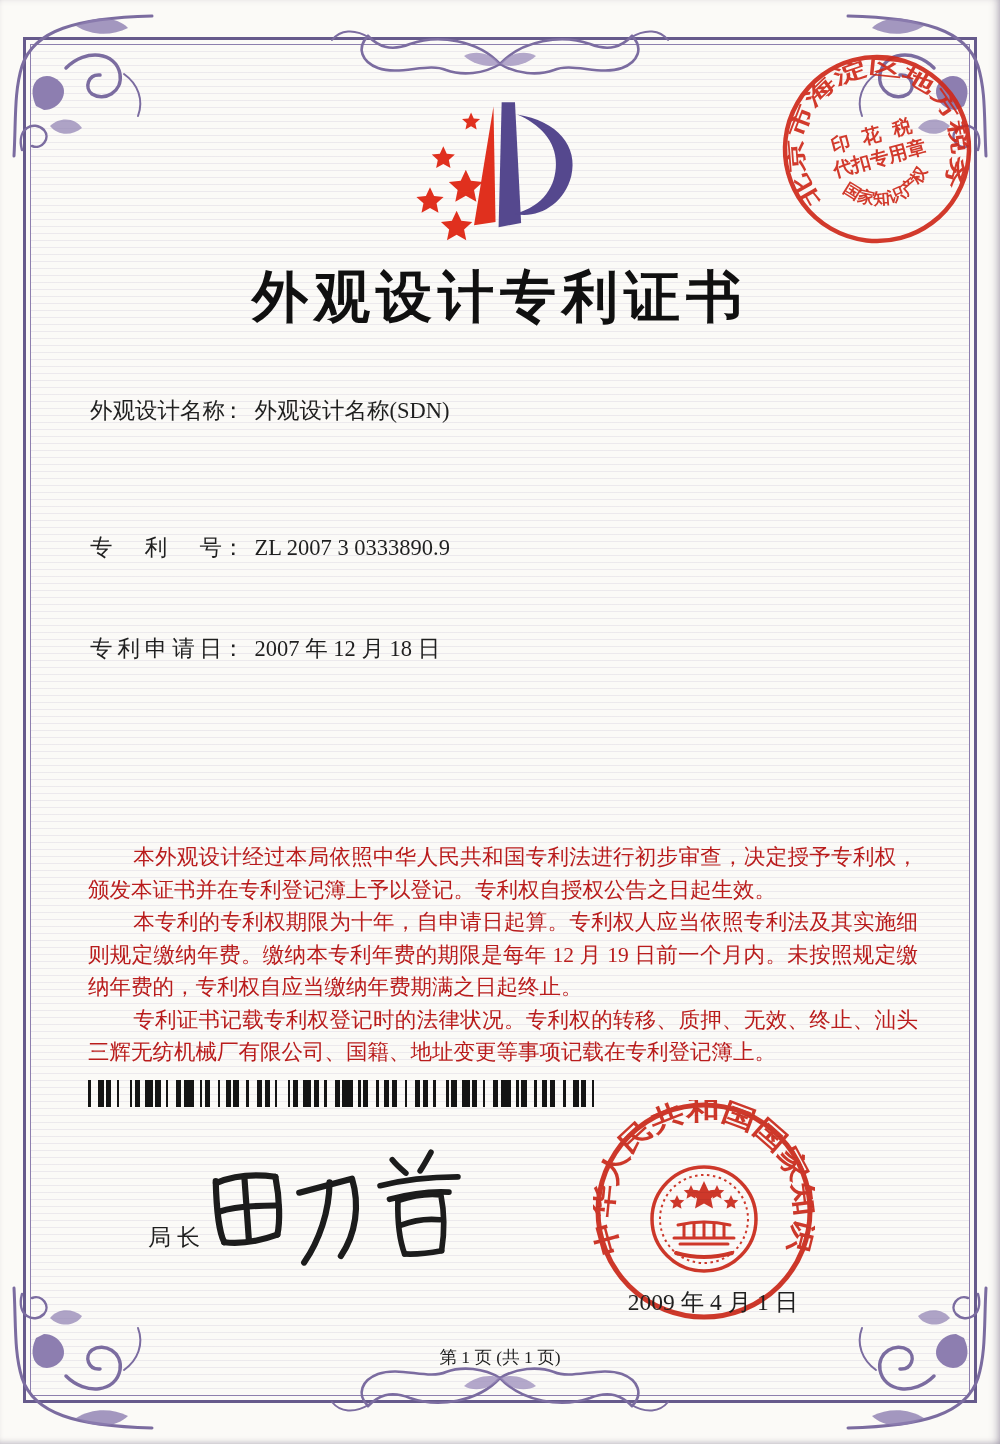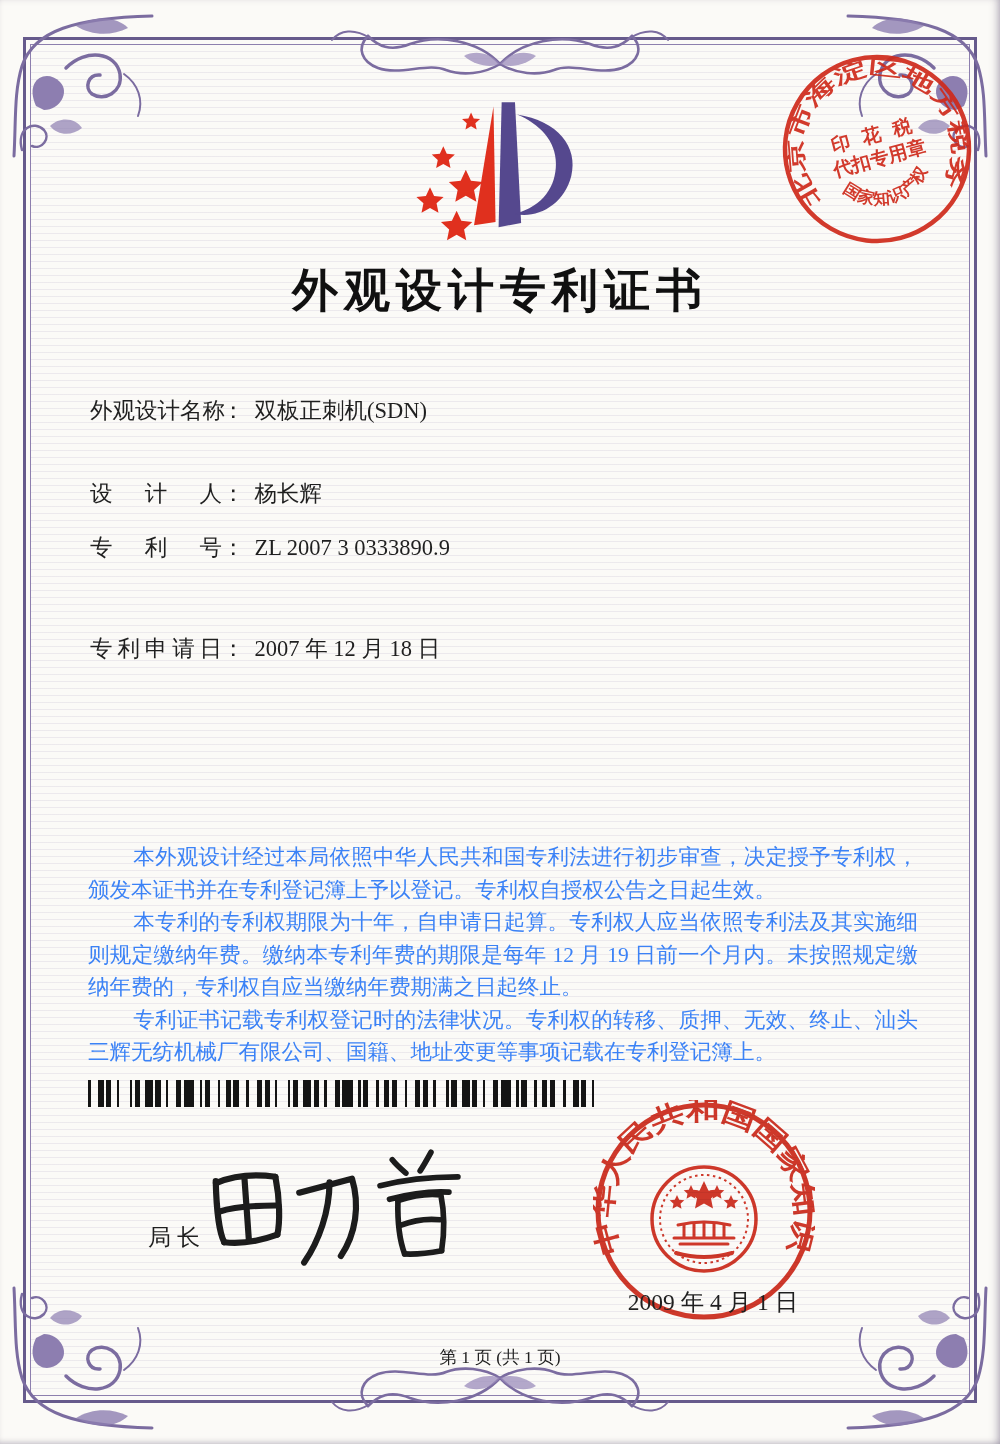"外观设计专利证书" .title { font-size: 46px -> 56px }
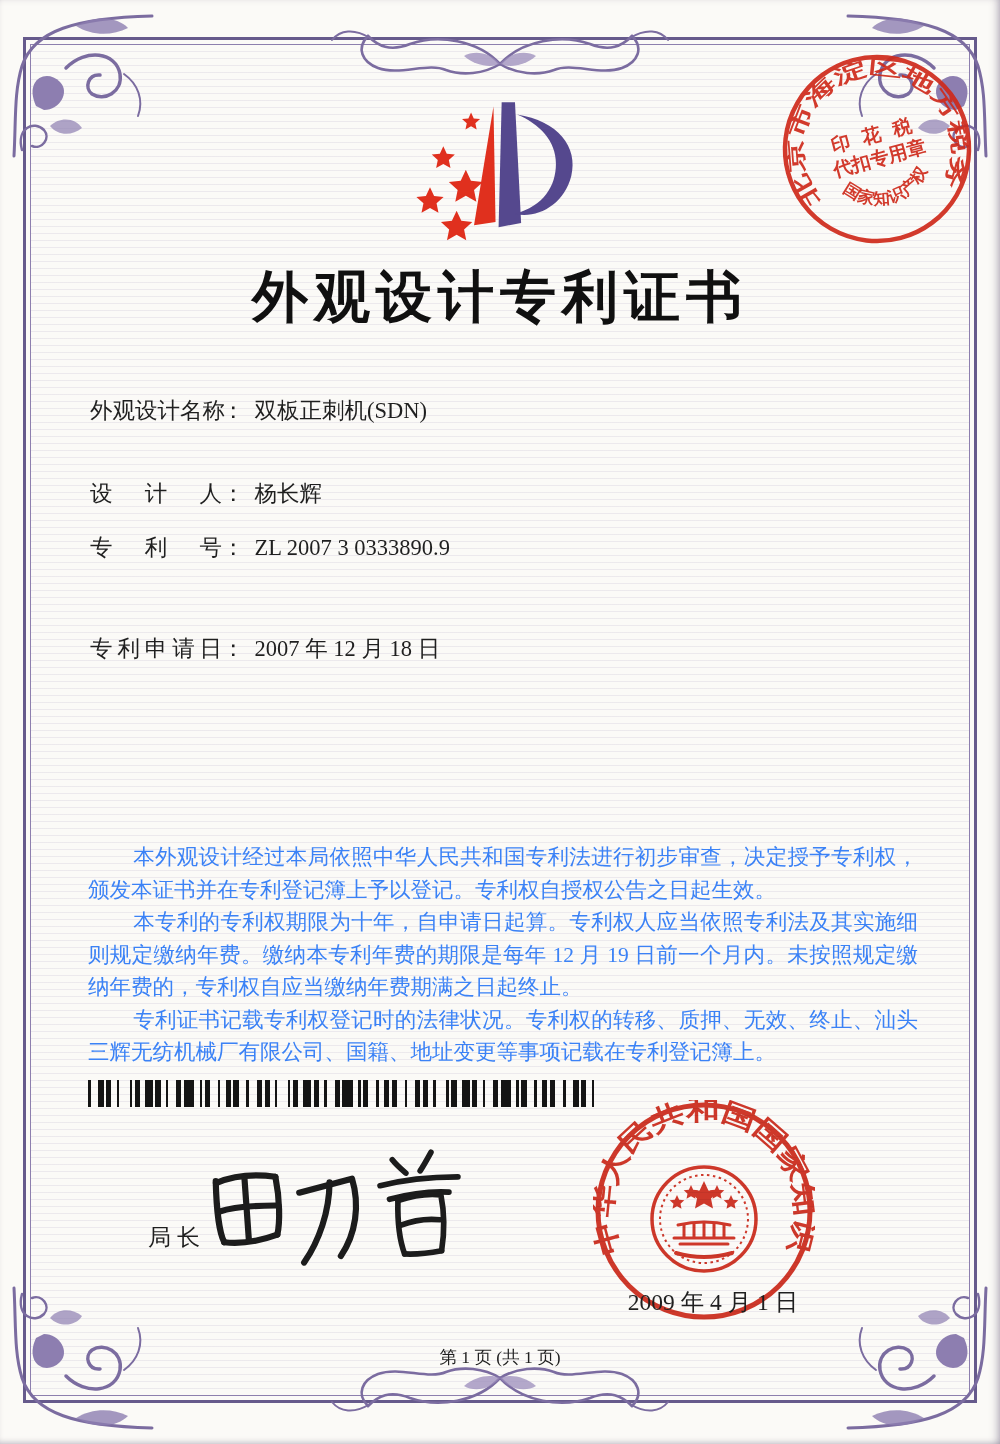"双板正刺机(SDN)" span { text: 双板正刺机 -> 外观设计名称 }
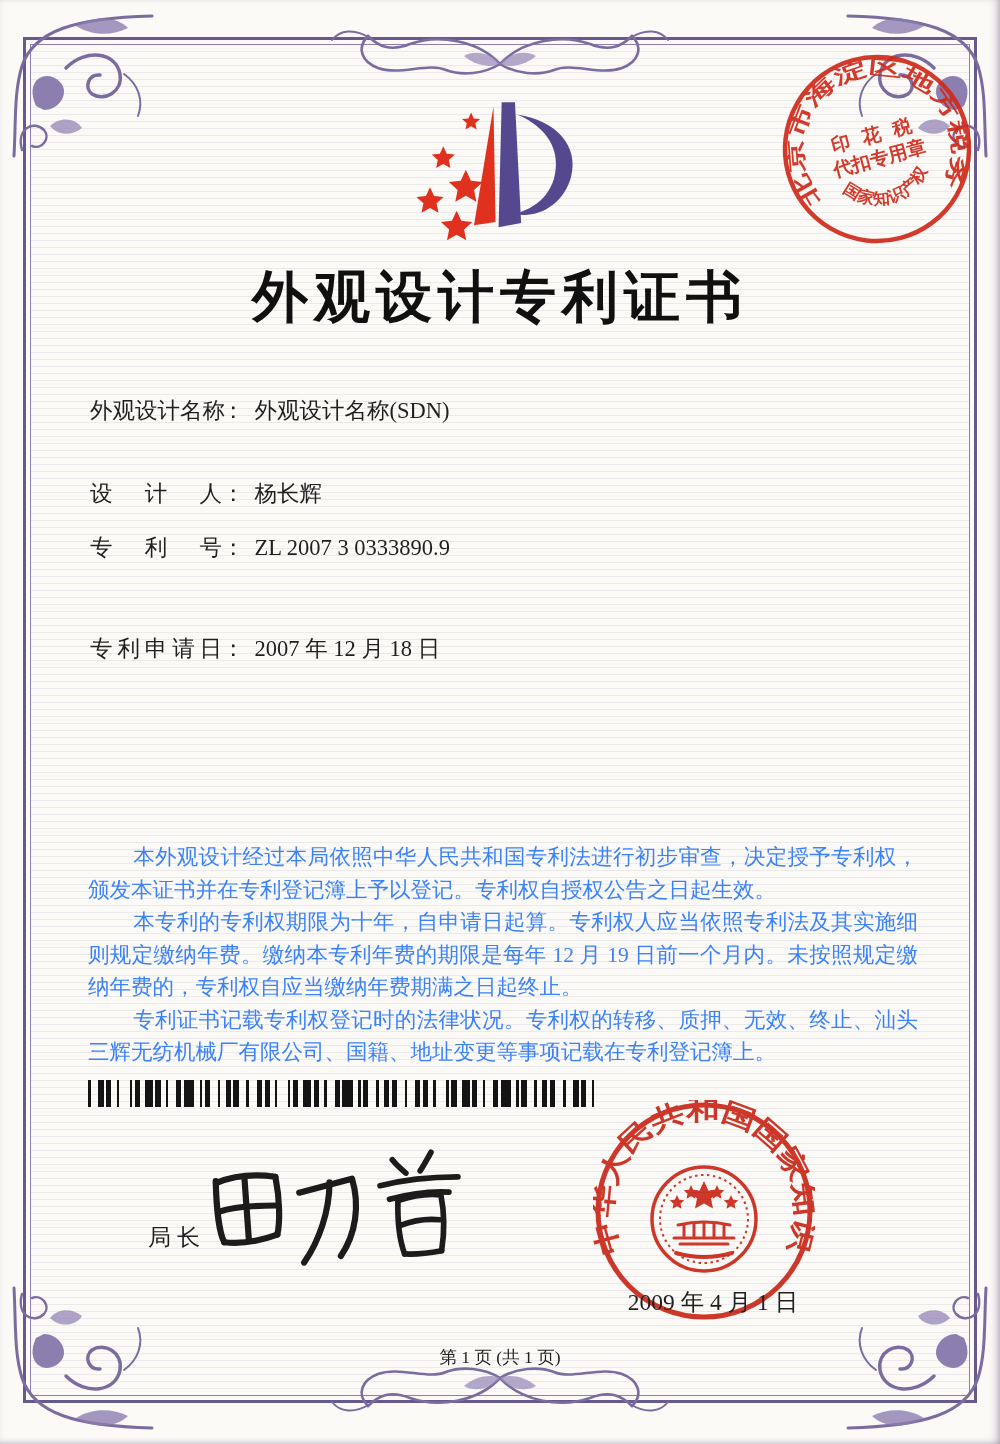"设计人： 杨长辉" div.field { html: <div> <span>设计人</span><span>：</span><span>杨长辉</span> </div> -> none }
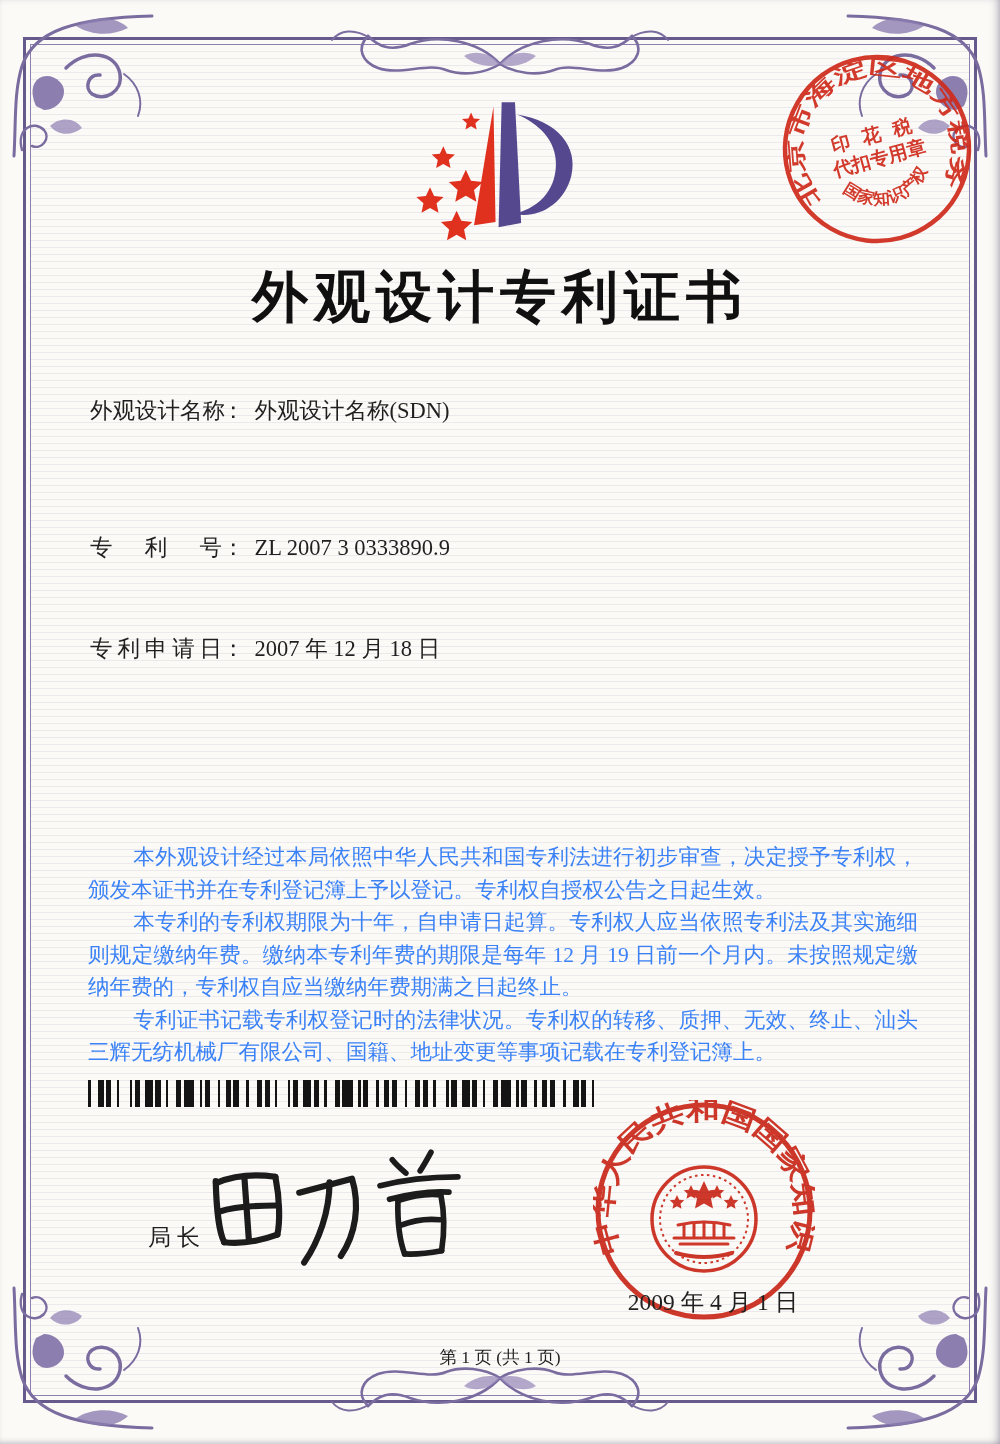"本外观设计经过本局依照中华人民共和国专利法进行初步审查，决定授予专利权，颁发本证" .paras { color: #3b82f6 -> #b91c1c }
